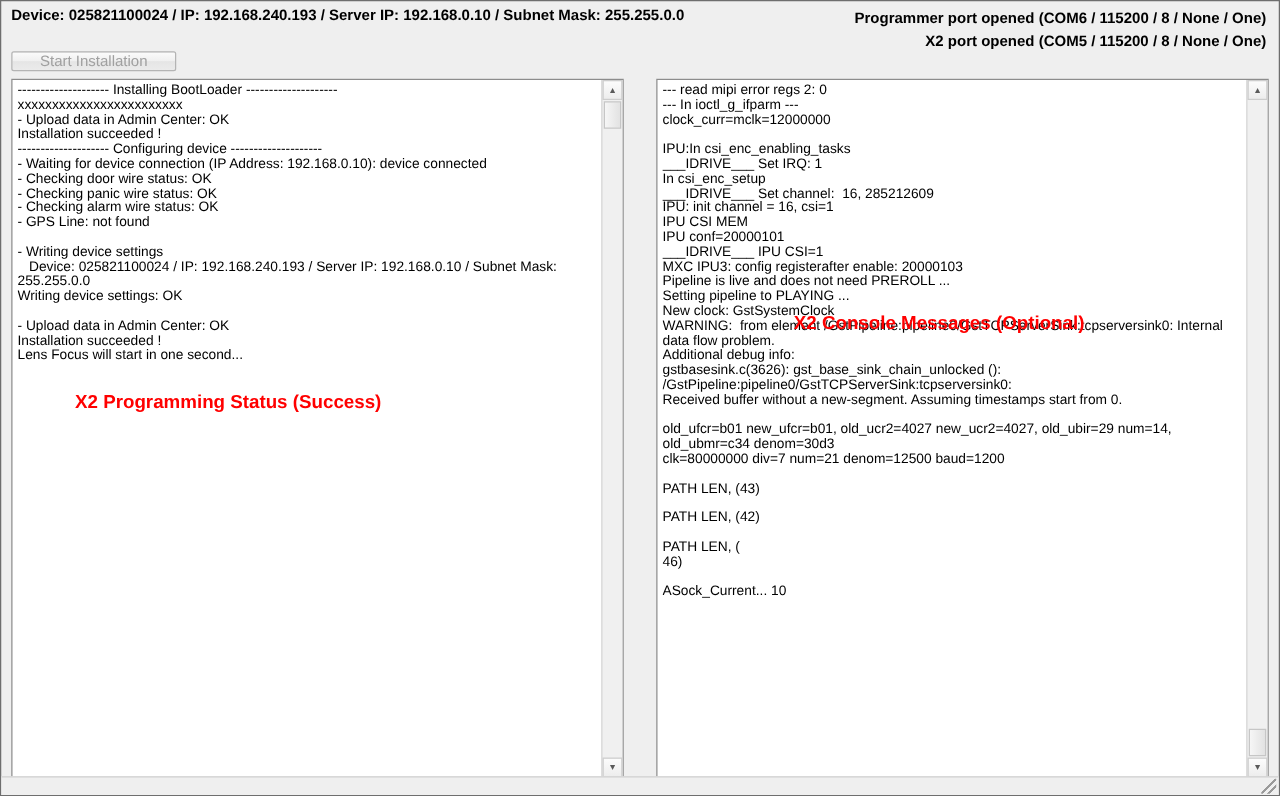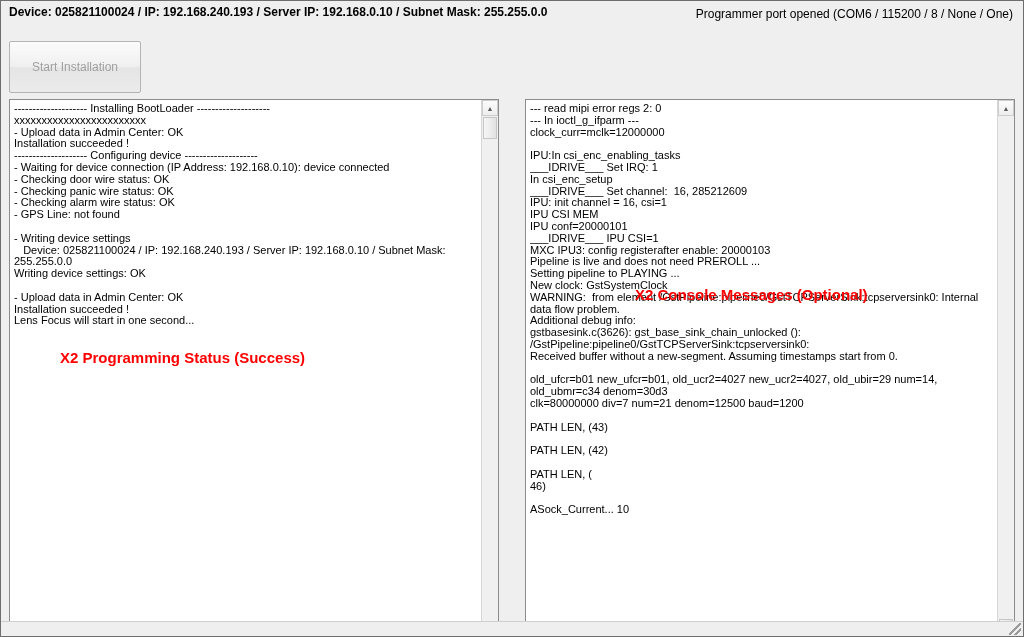"Programmer port opened (COM6 /" .port-line { font-weight: normal -> bold }
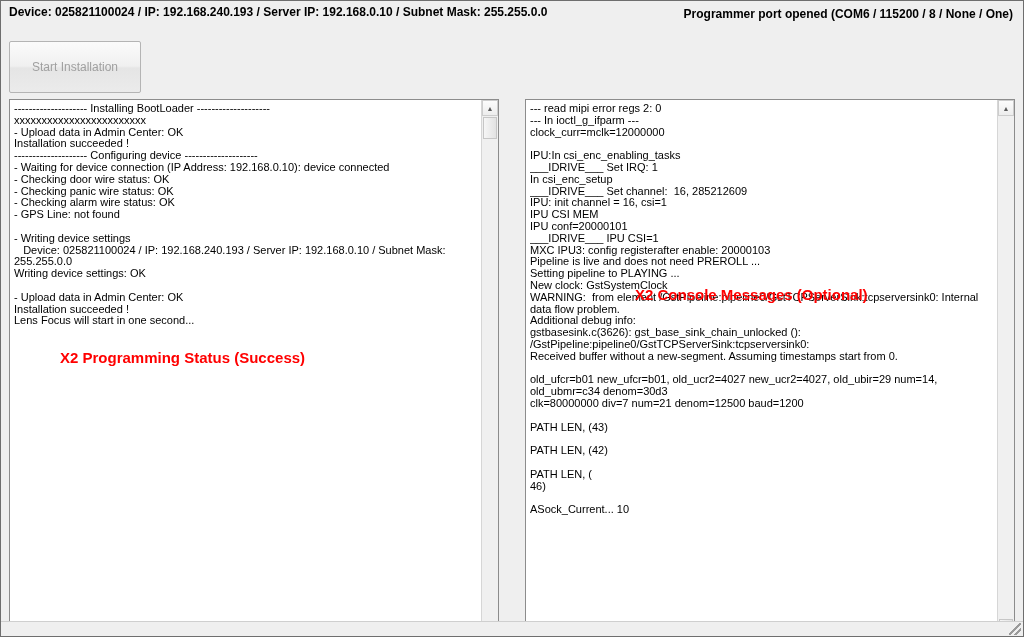"X2 port opened (COM5 /" div.port-line { html: none -> <div>X2 port opened (COM5 / 115200 / 8 / None / One)</div> }
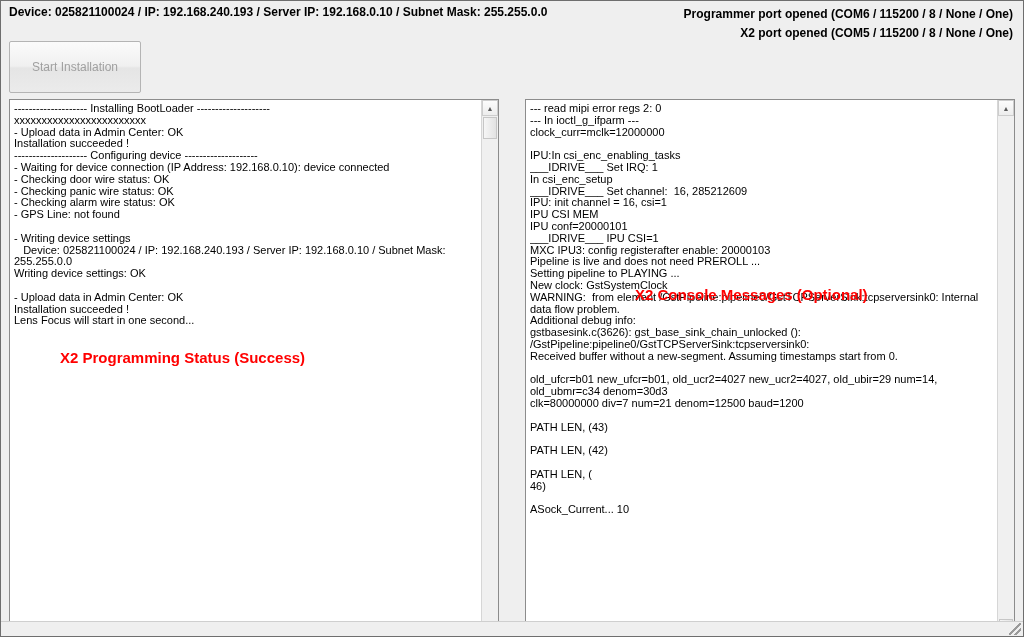"Start Installation" .install-btn { padding: 18px 10px -> 0 10px }
